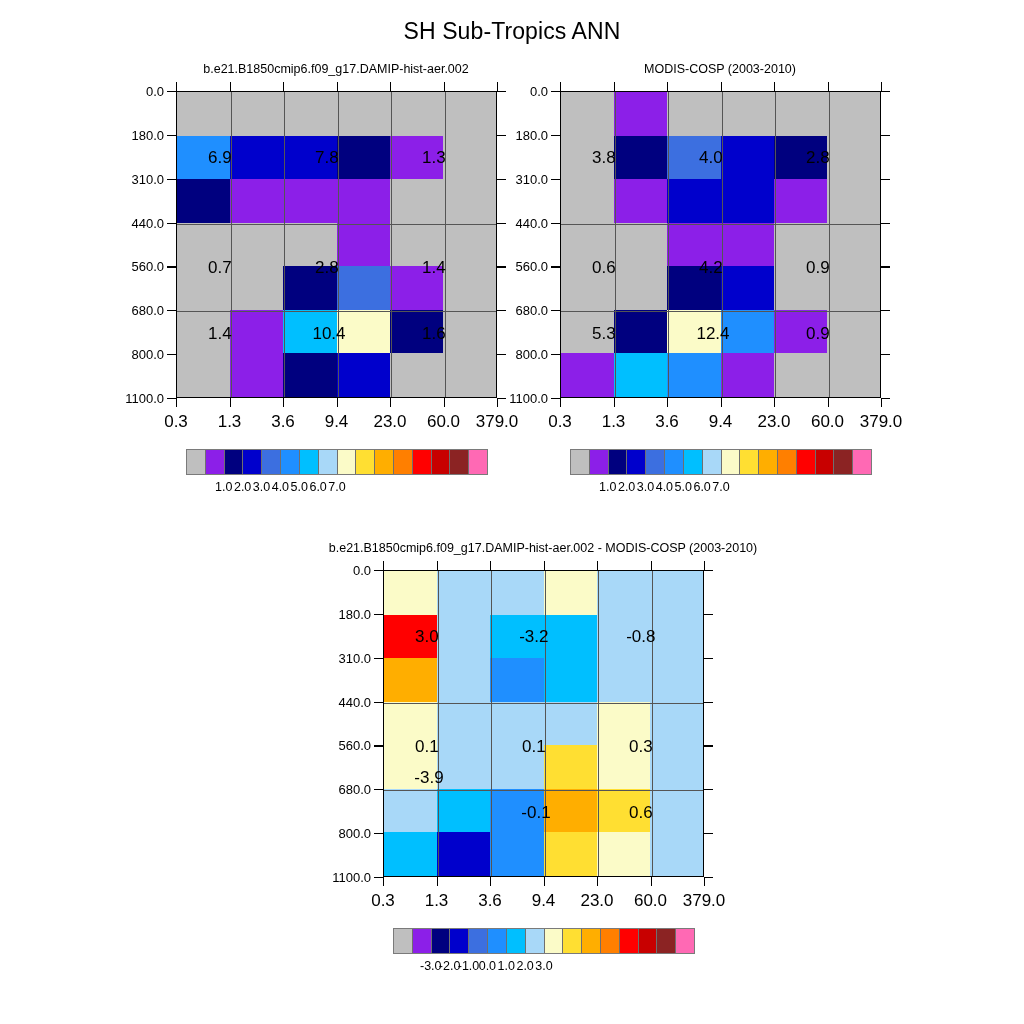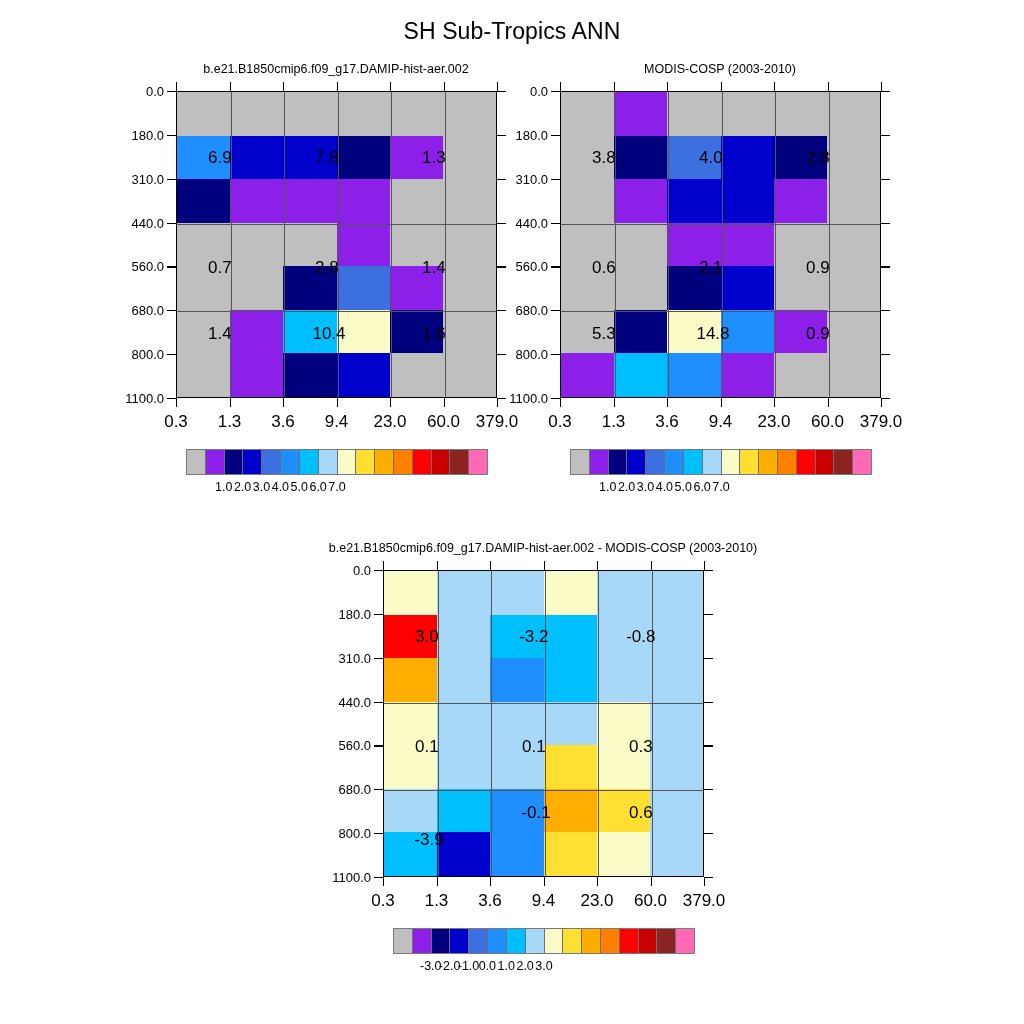"2.1" div.val { text: 2.1 -> 4.2 }
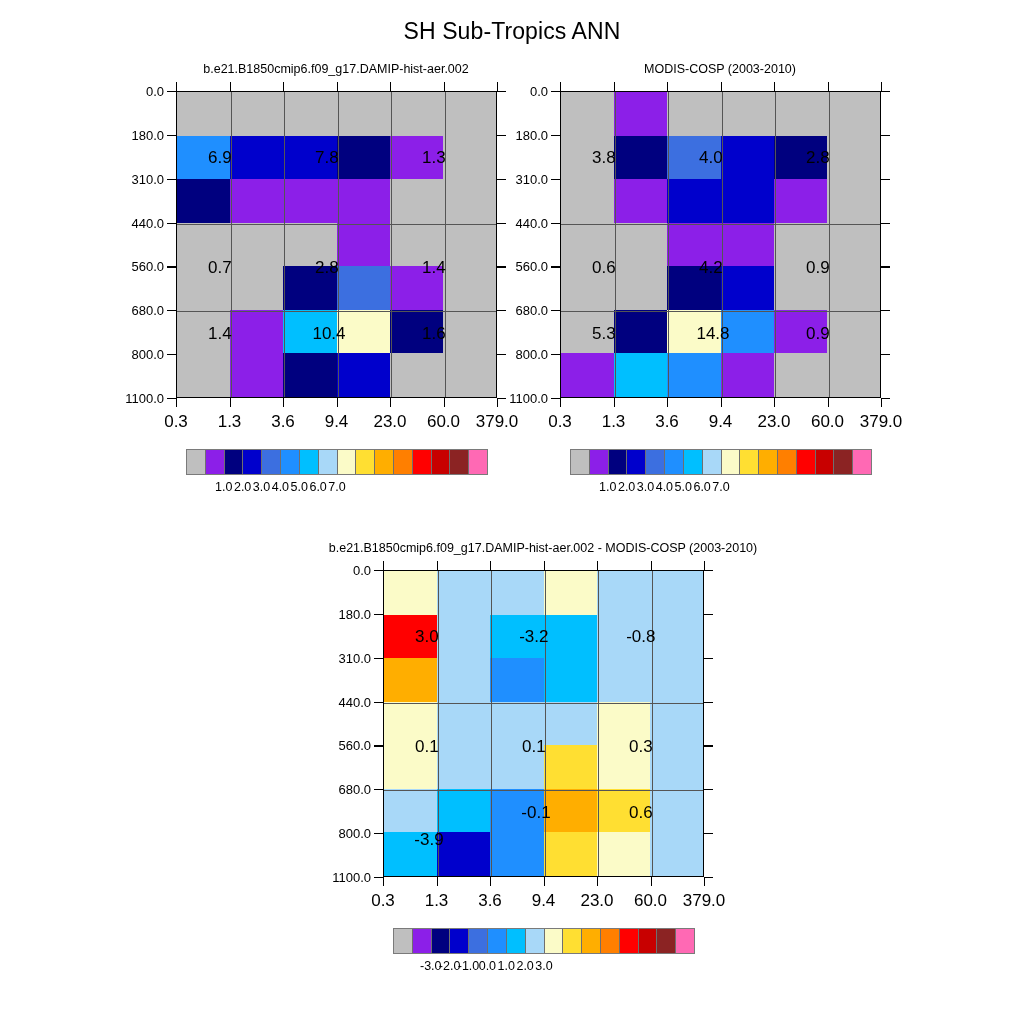"14.8" div.val { text: 14.8 -> 12.4 }
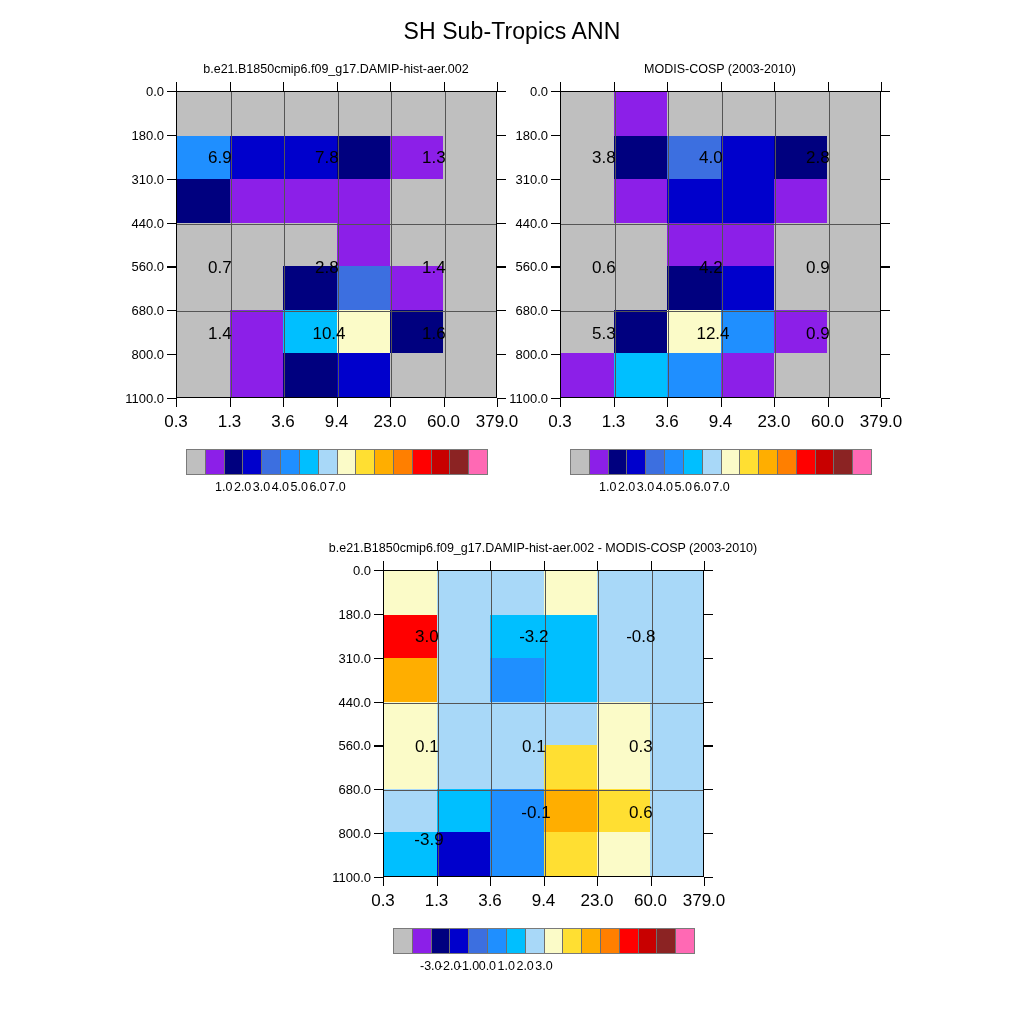"-3.9" div.val { top: 840px -> 778px }
